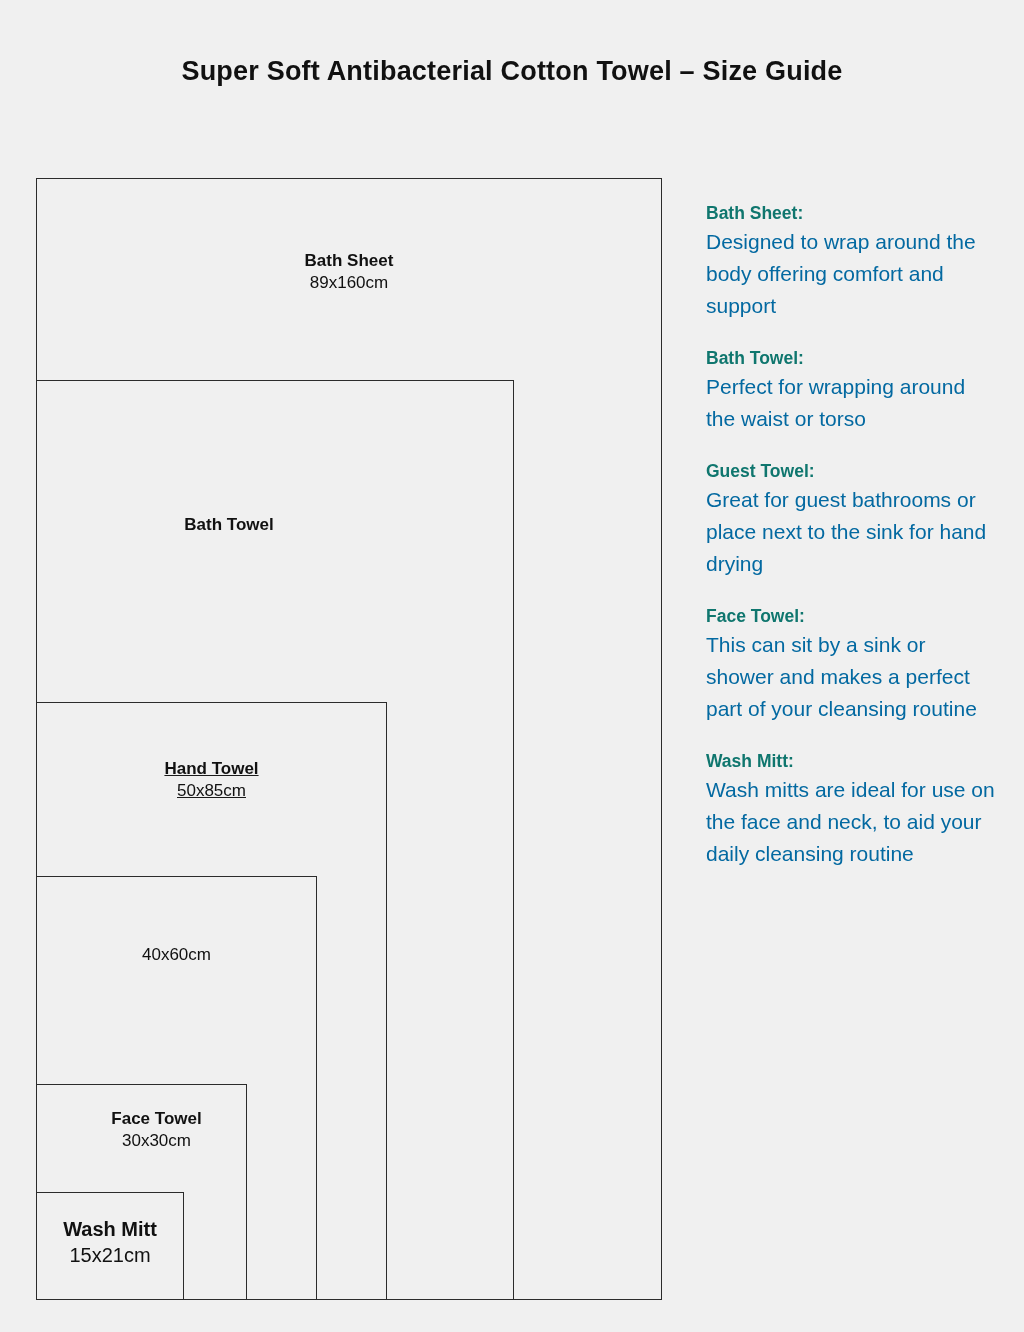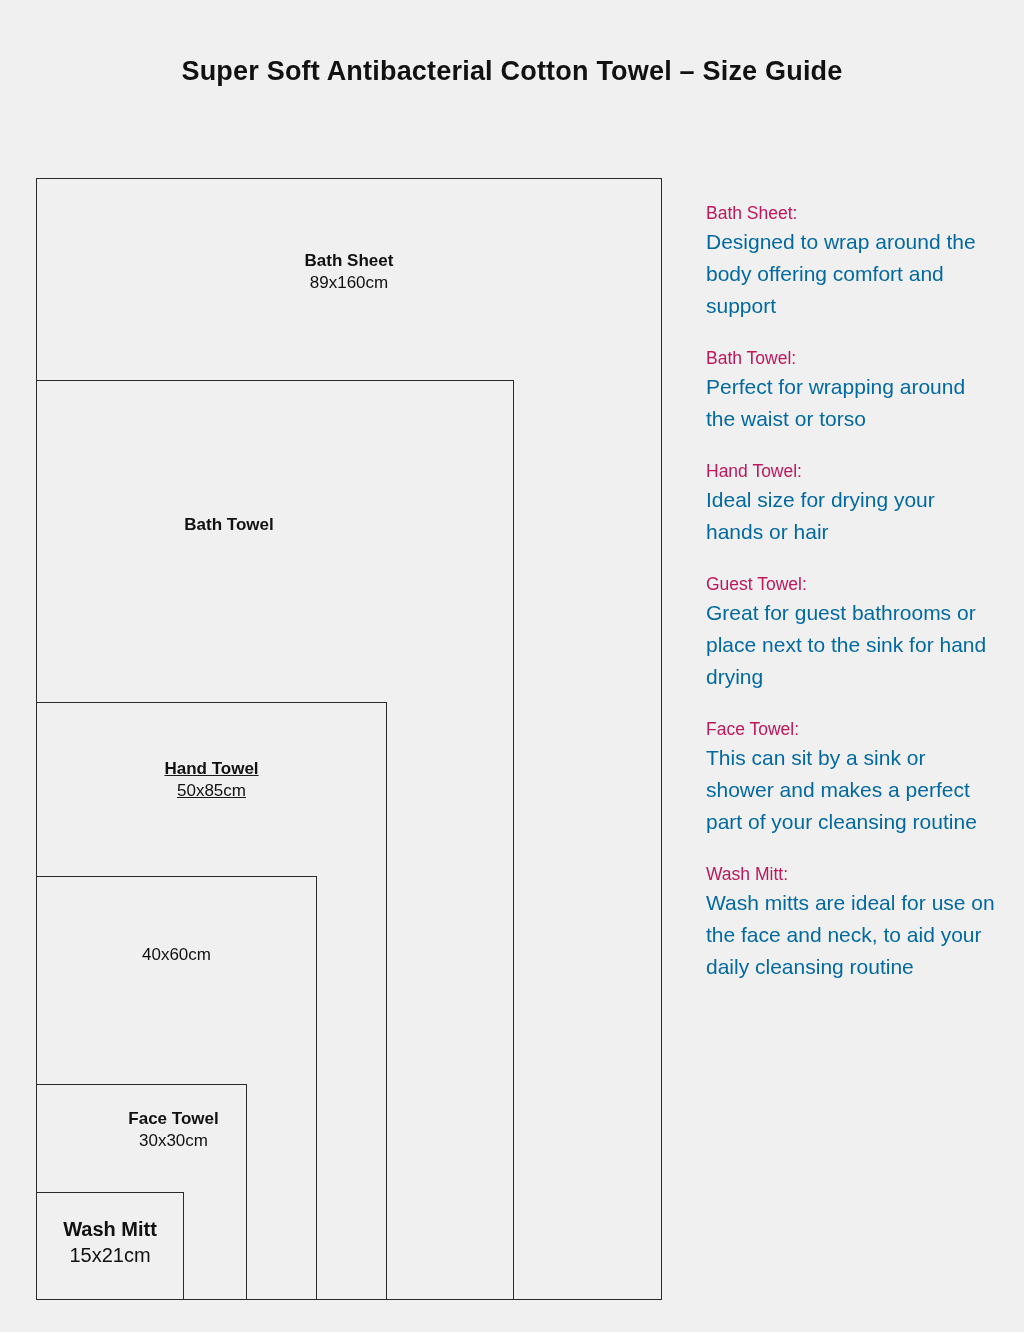"Bath Sheet:" .legend-term { color: #be185d -> #0f766e; font-weight: normal -> bold }
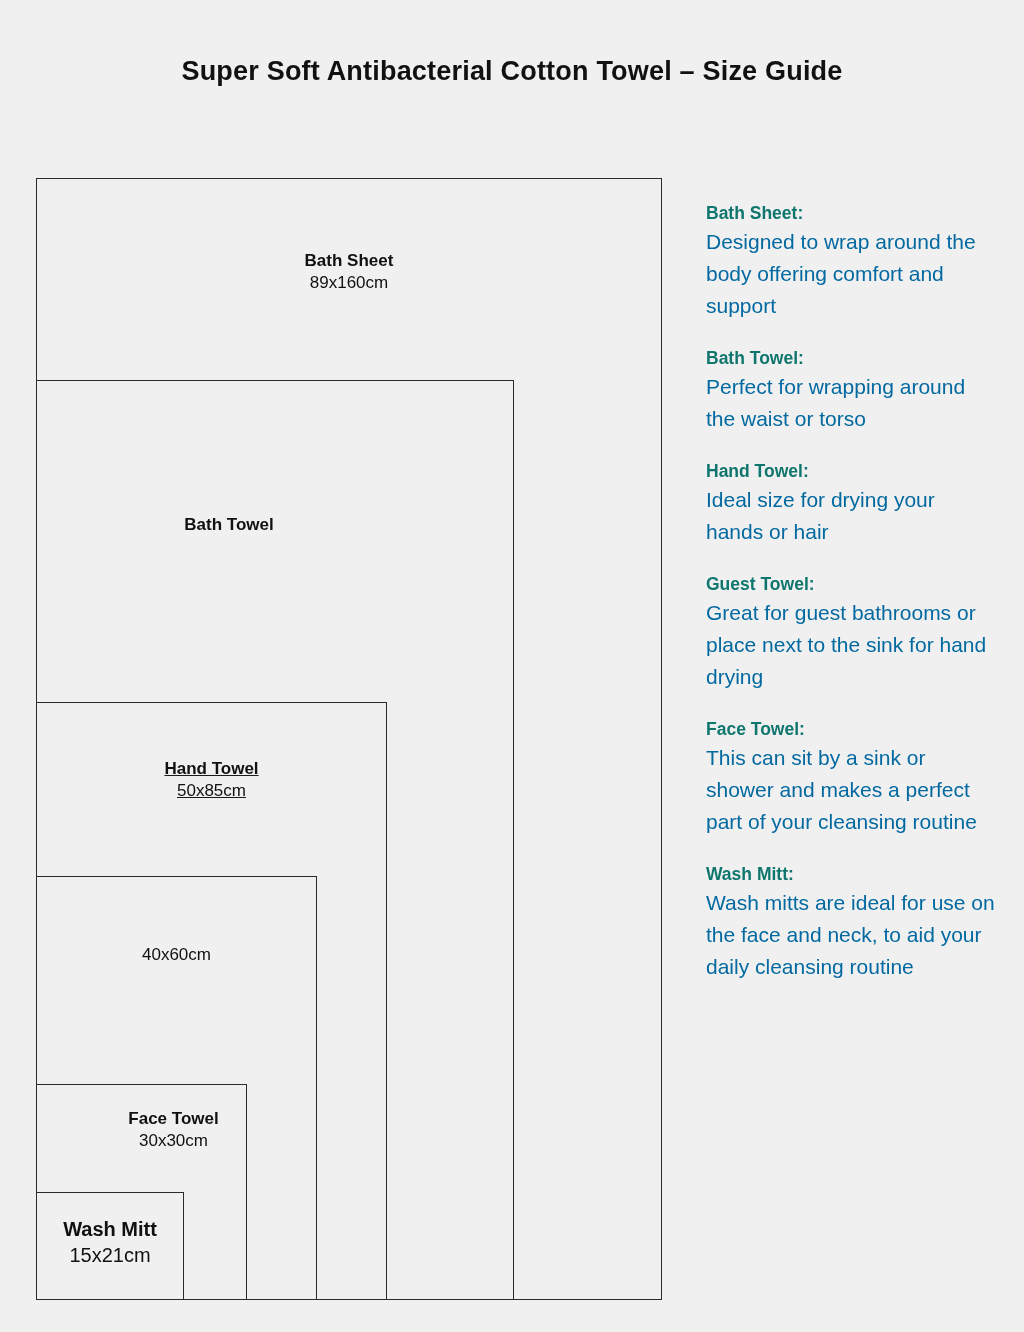"Hand Towel:" div.legend-entry { html: <div> <div>Hand Towel:</div> <div>Ideal size for drying your hands or hair</div> </div> -> none }
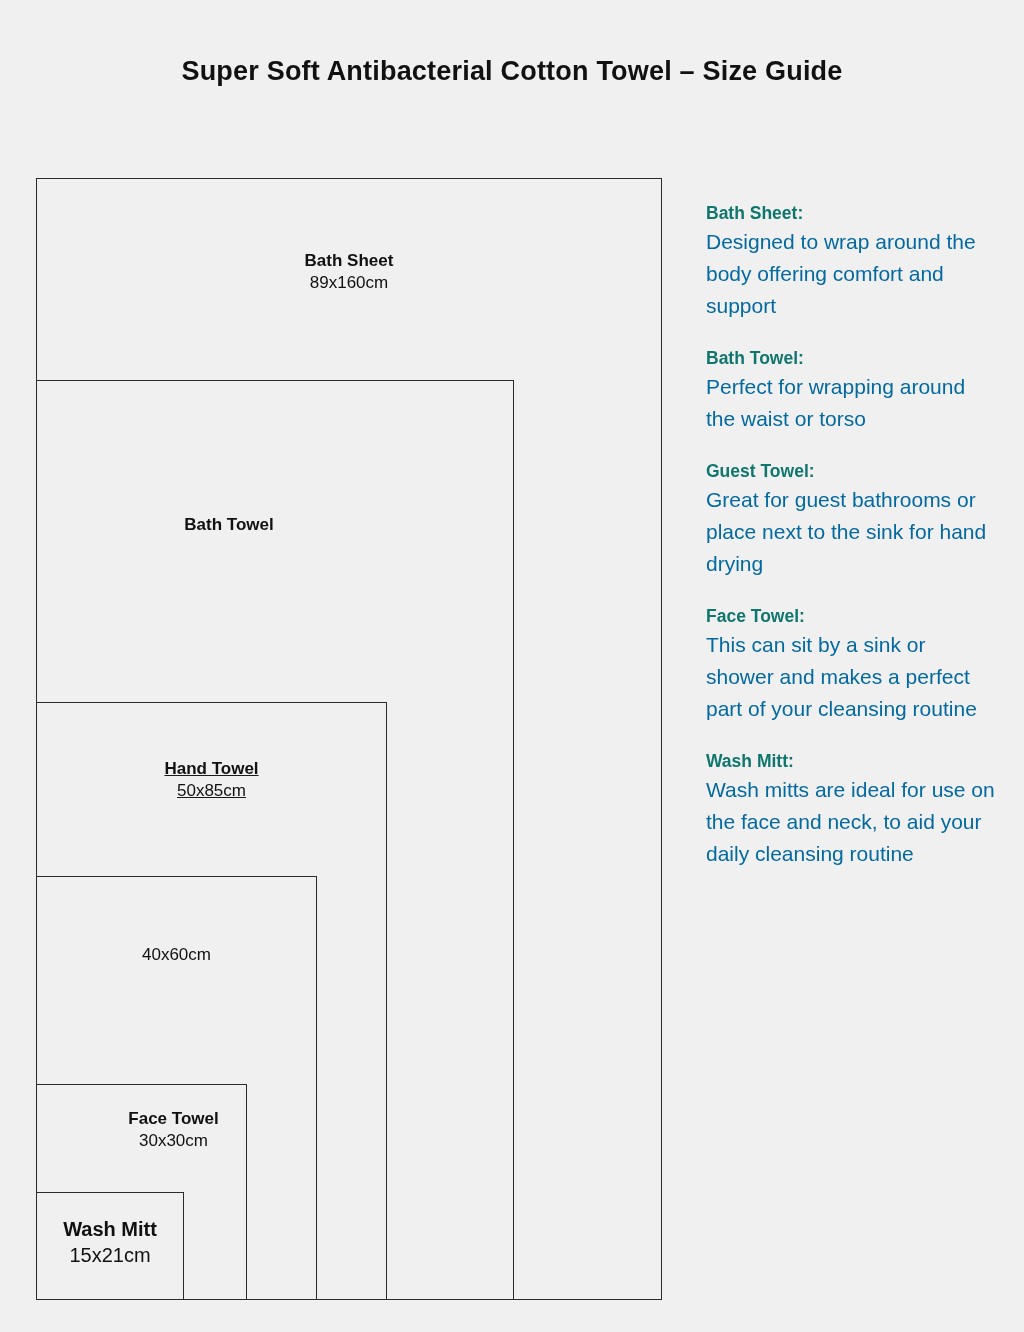"Face Towel" #lbl-face-towel { padding-left: 17px -> none }
